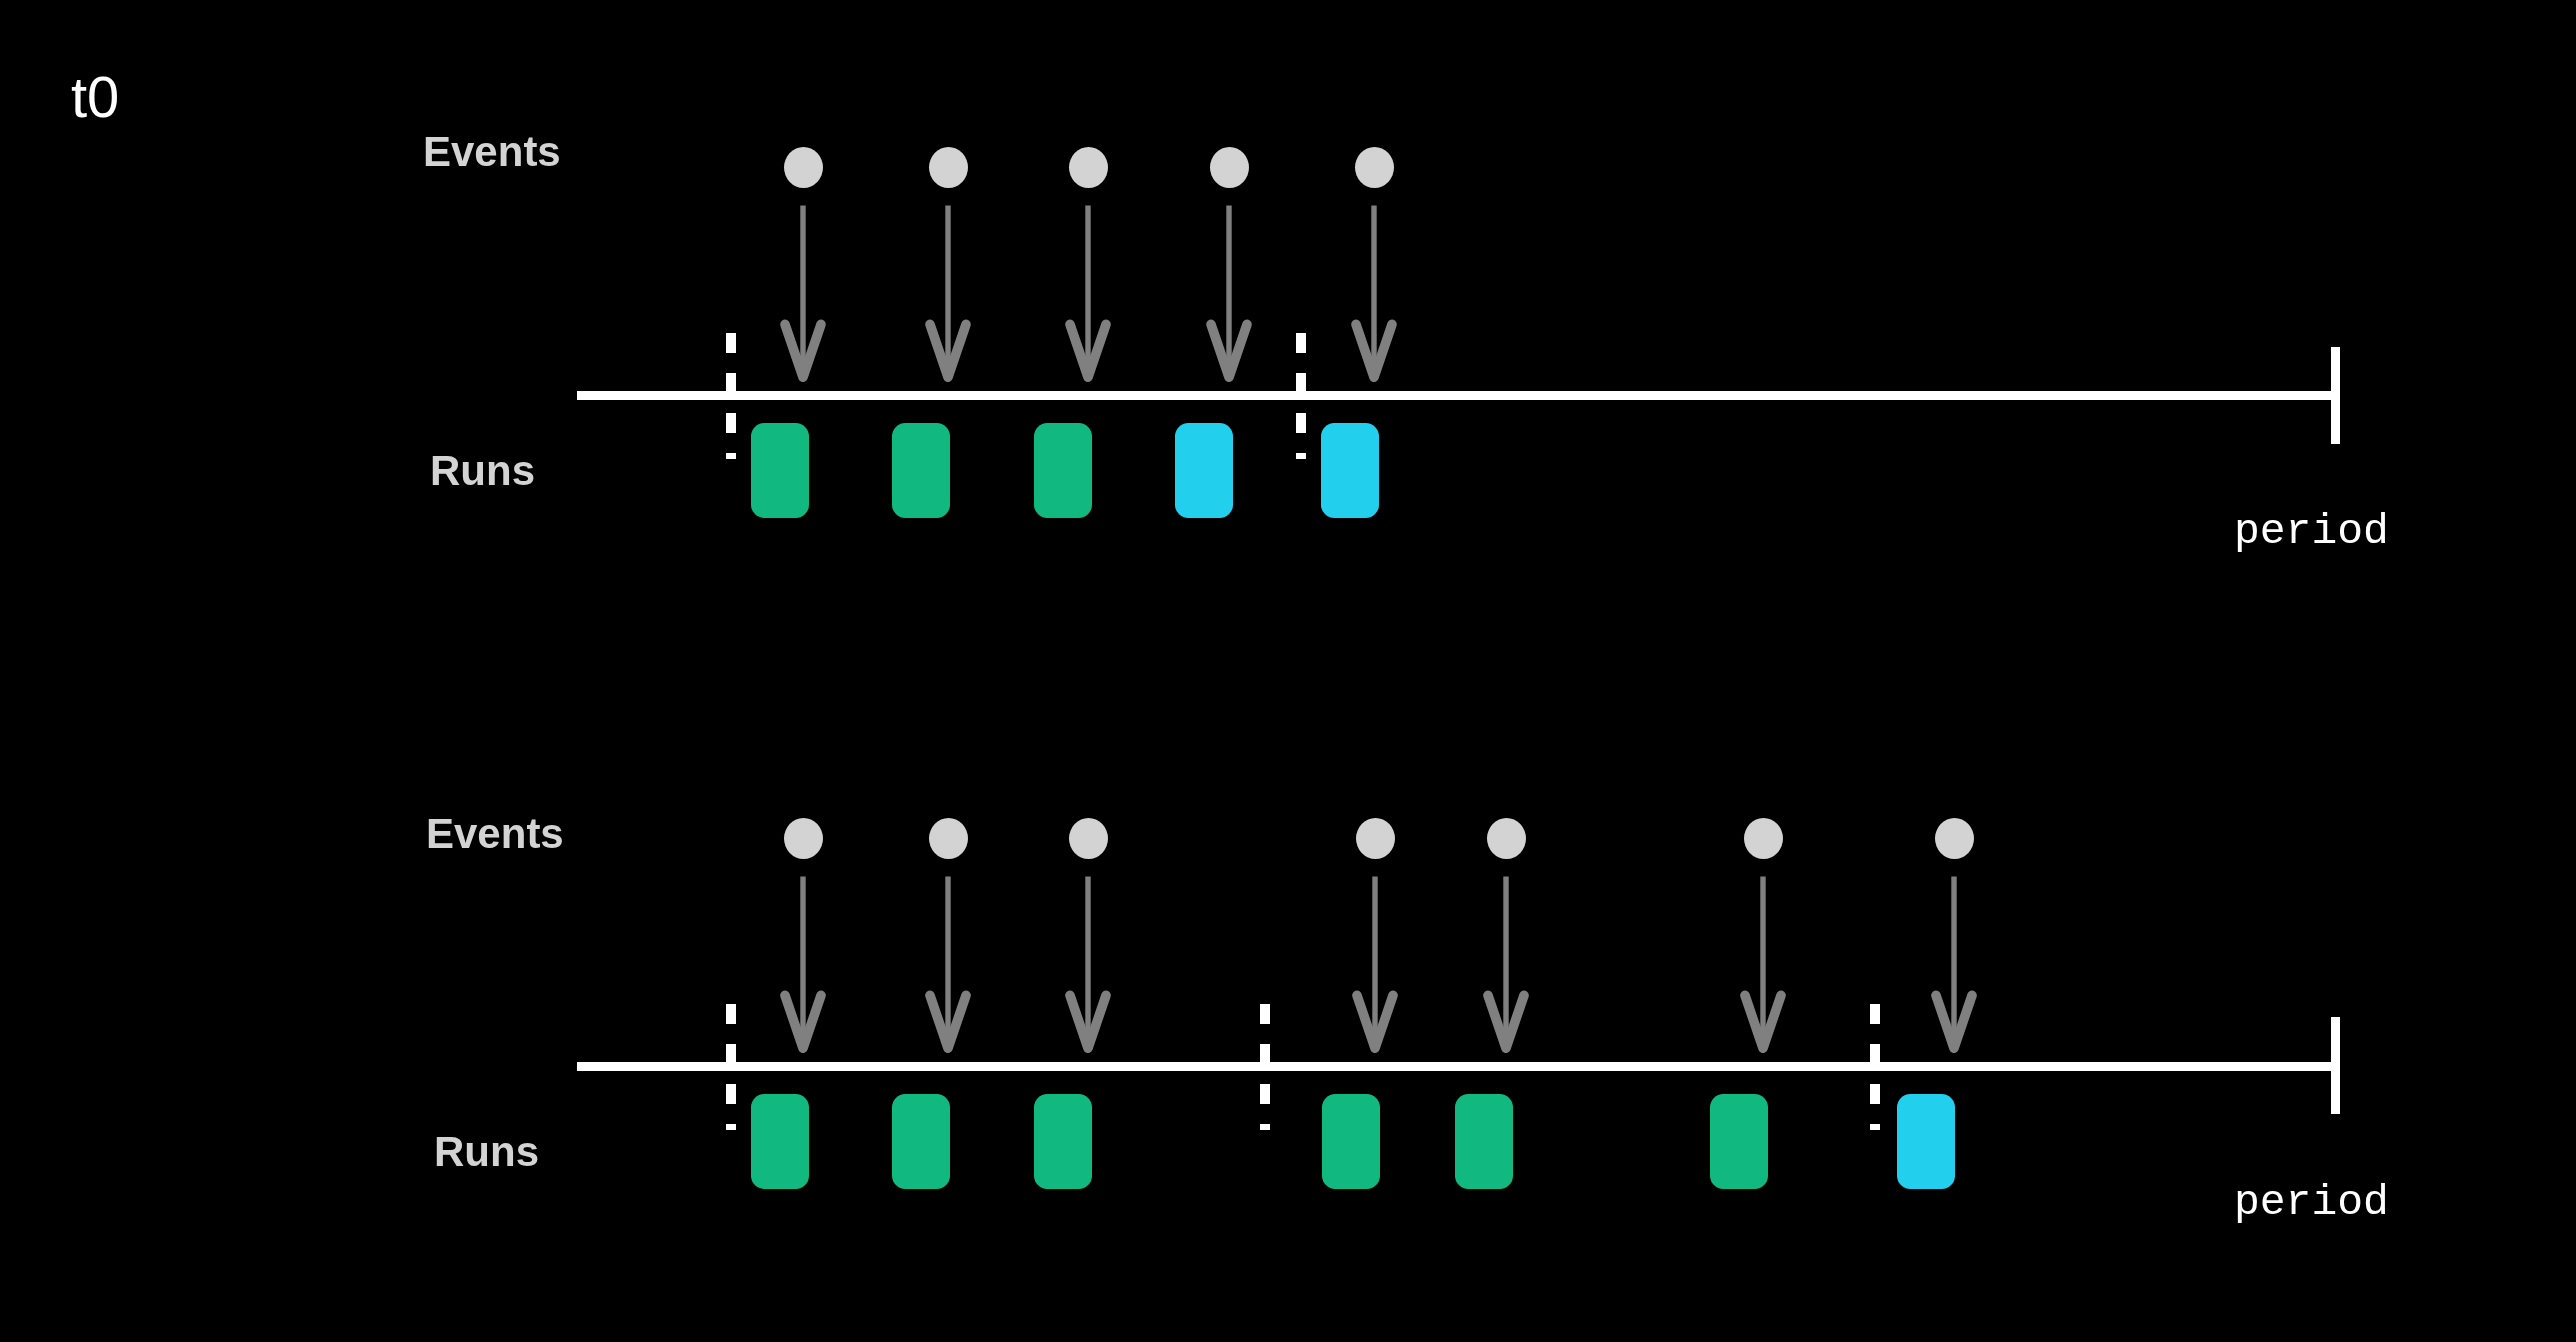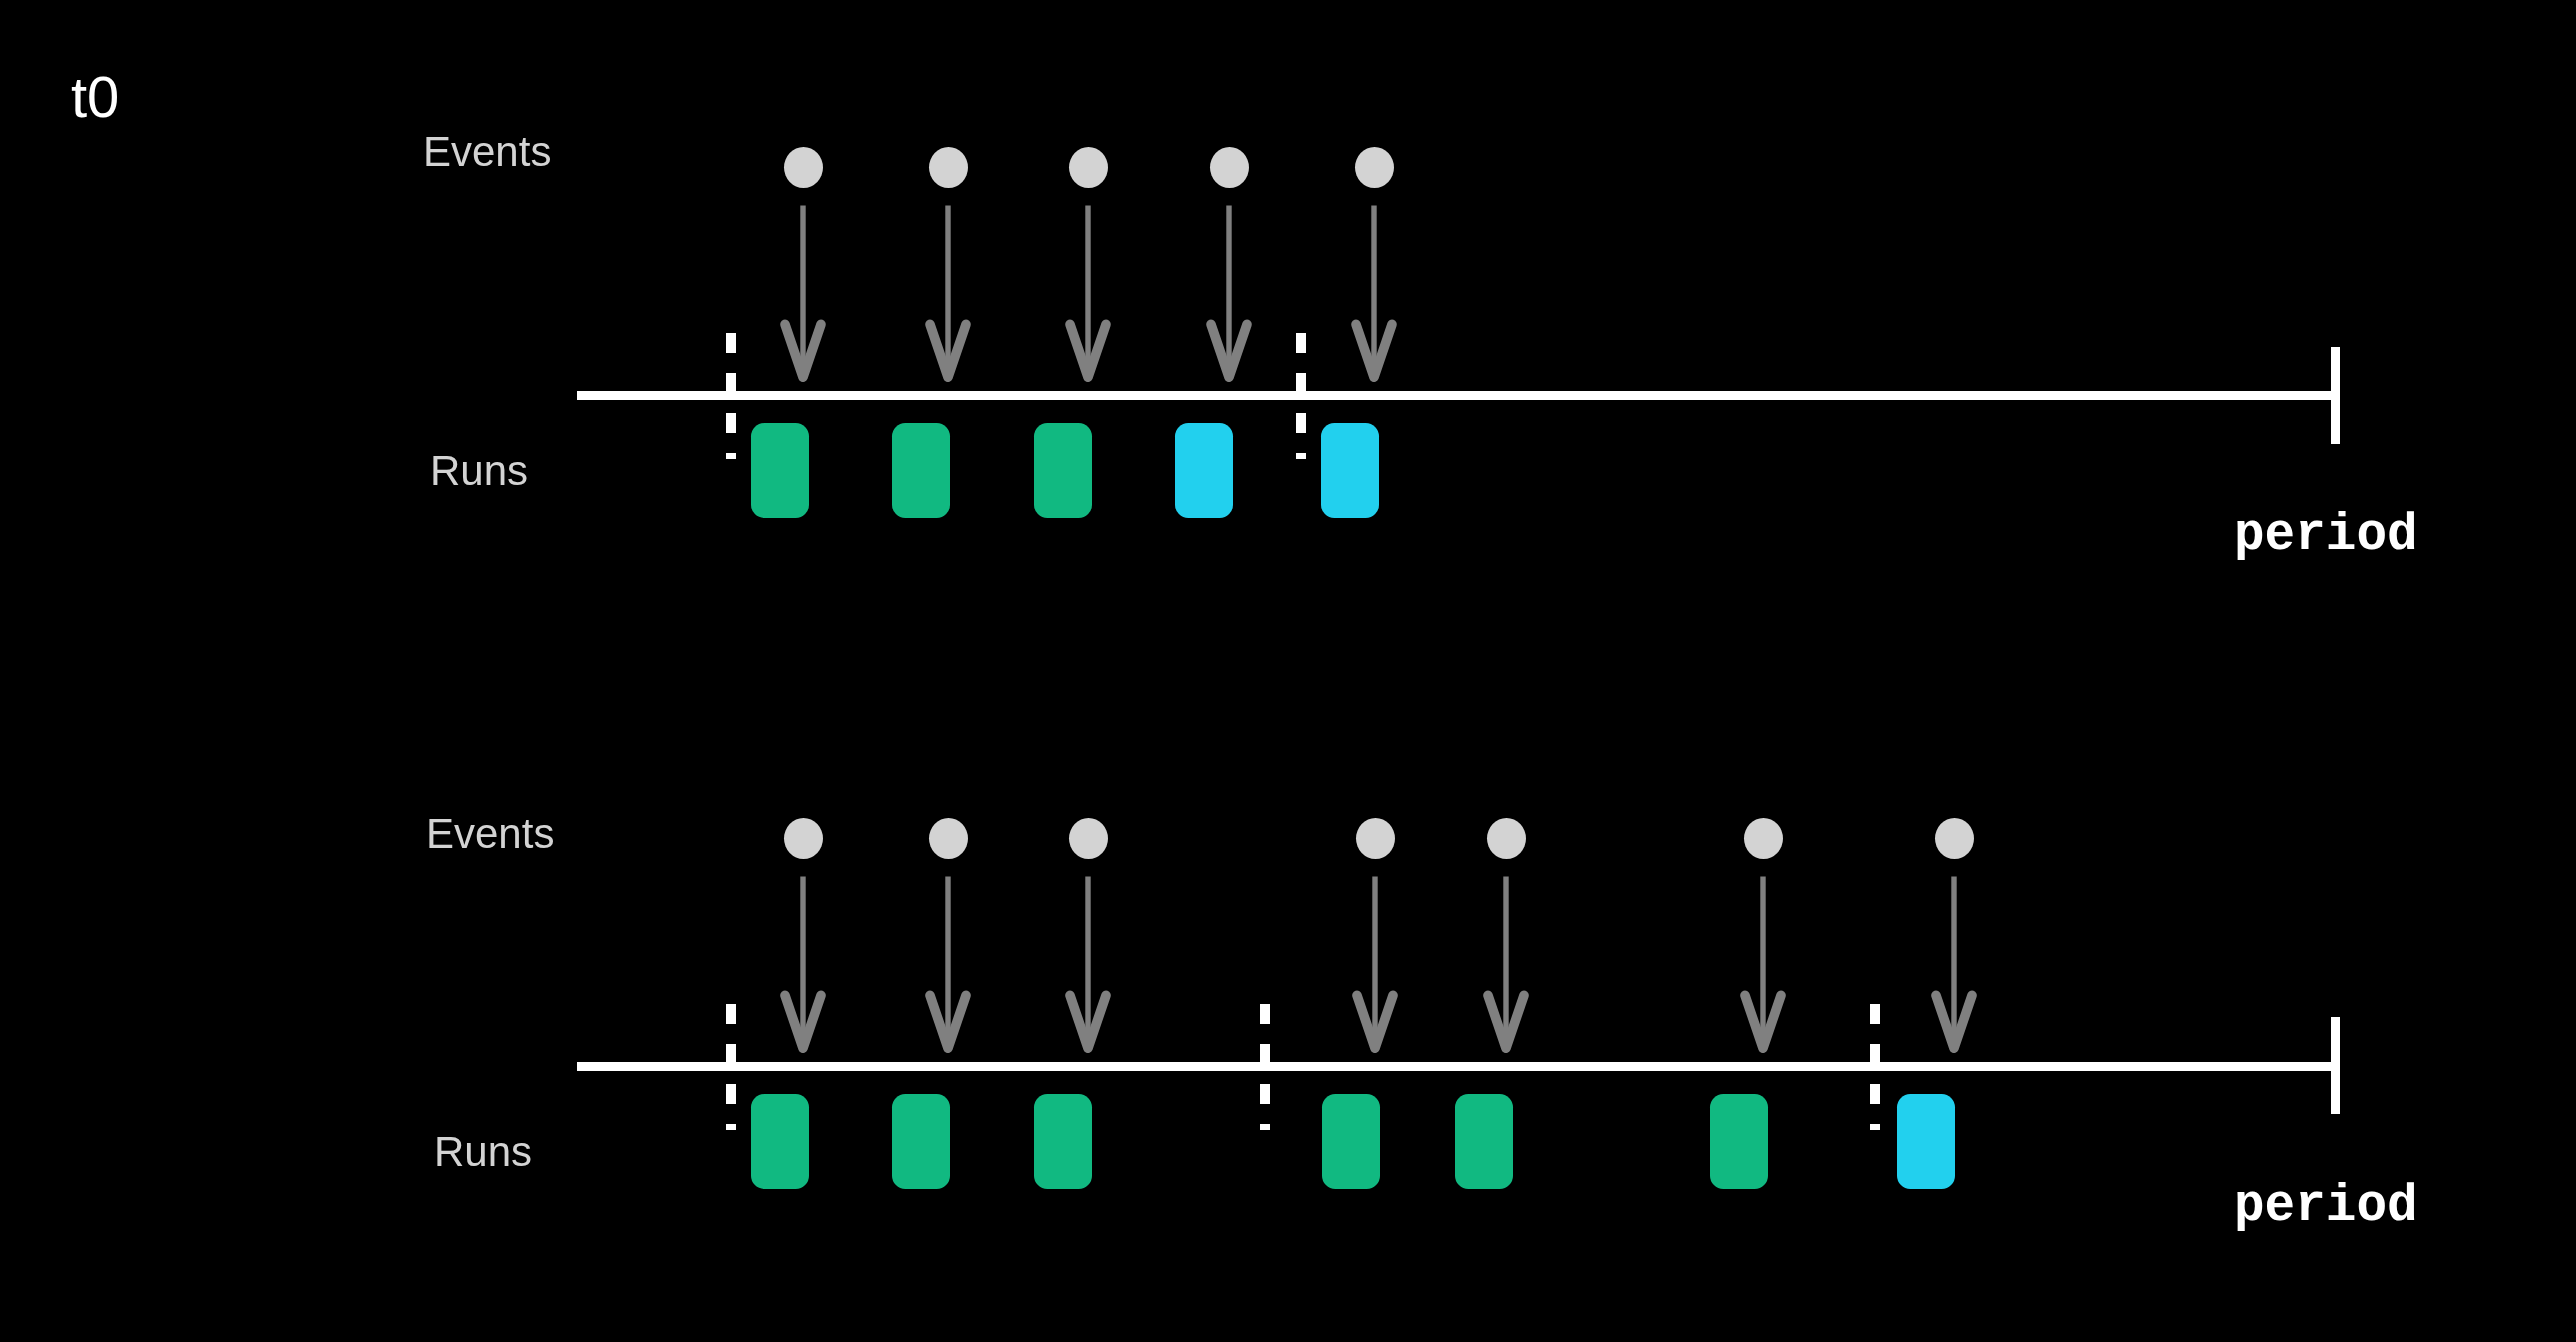"Events" .row-label { font-weight: 400 -> 700 }
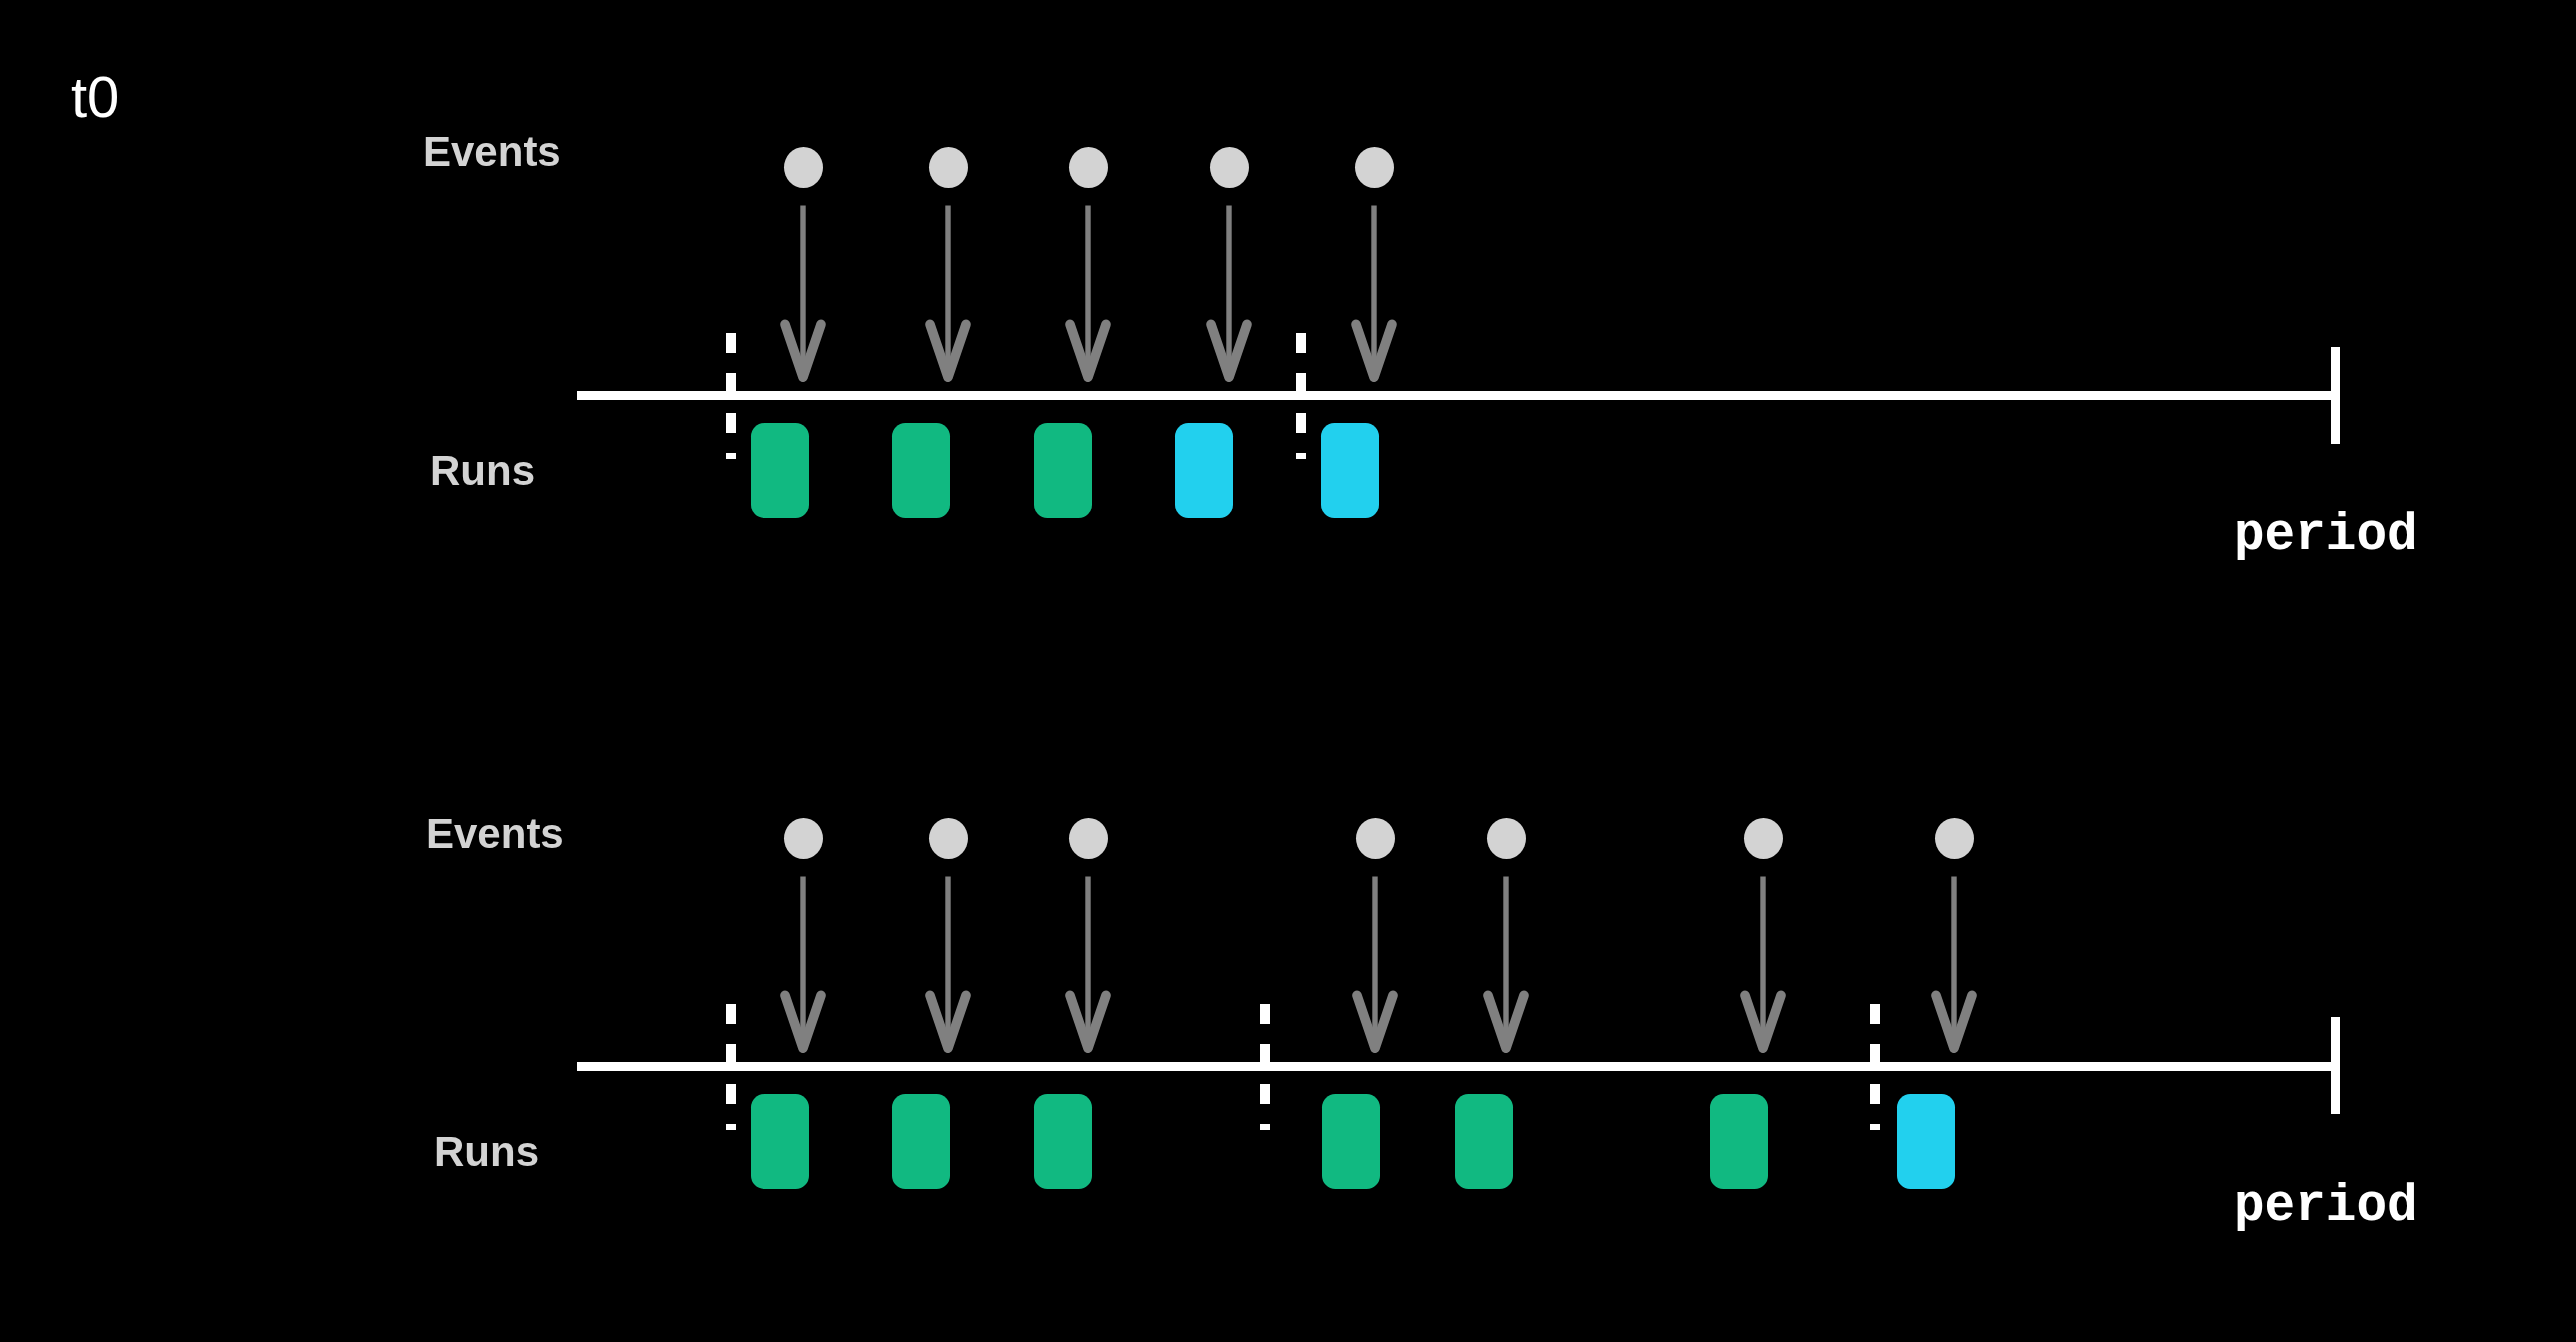"period" .period-label { font-size: 51px -> 43px; font-weight: 700 -> 400 }
